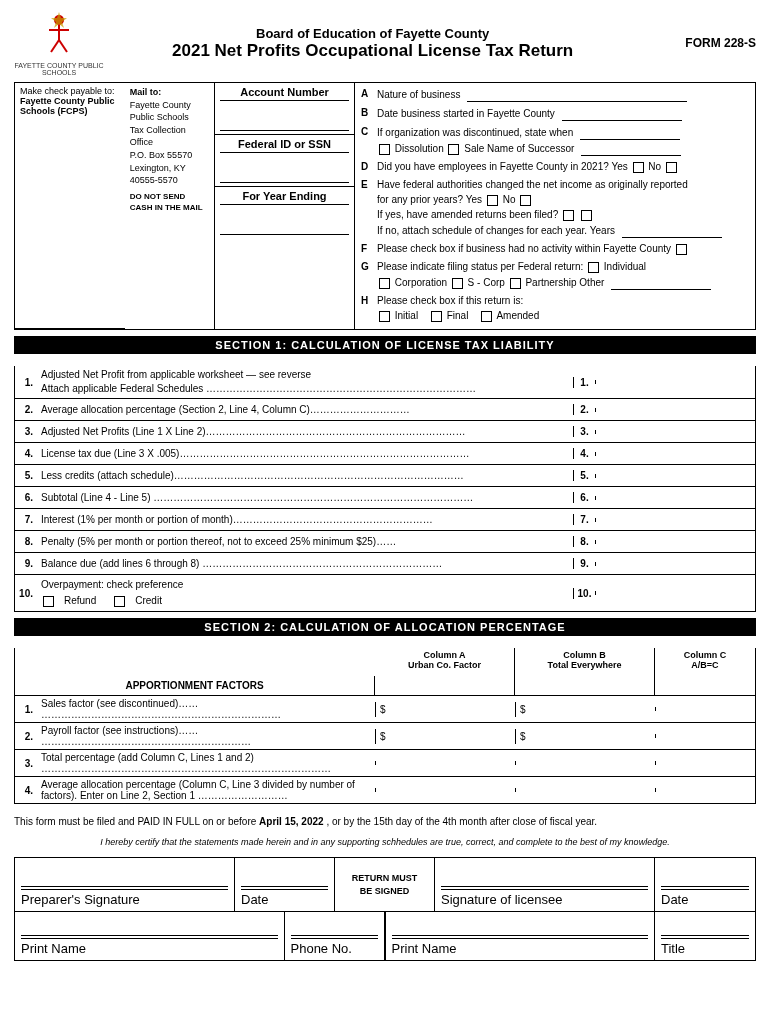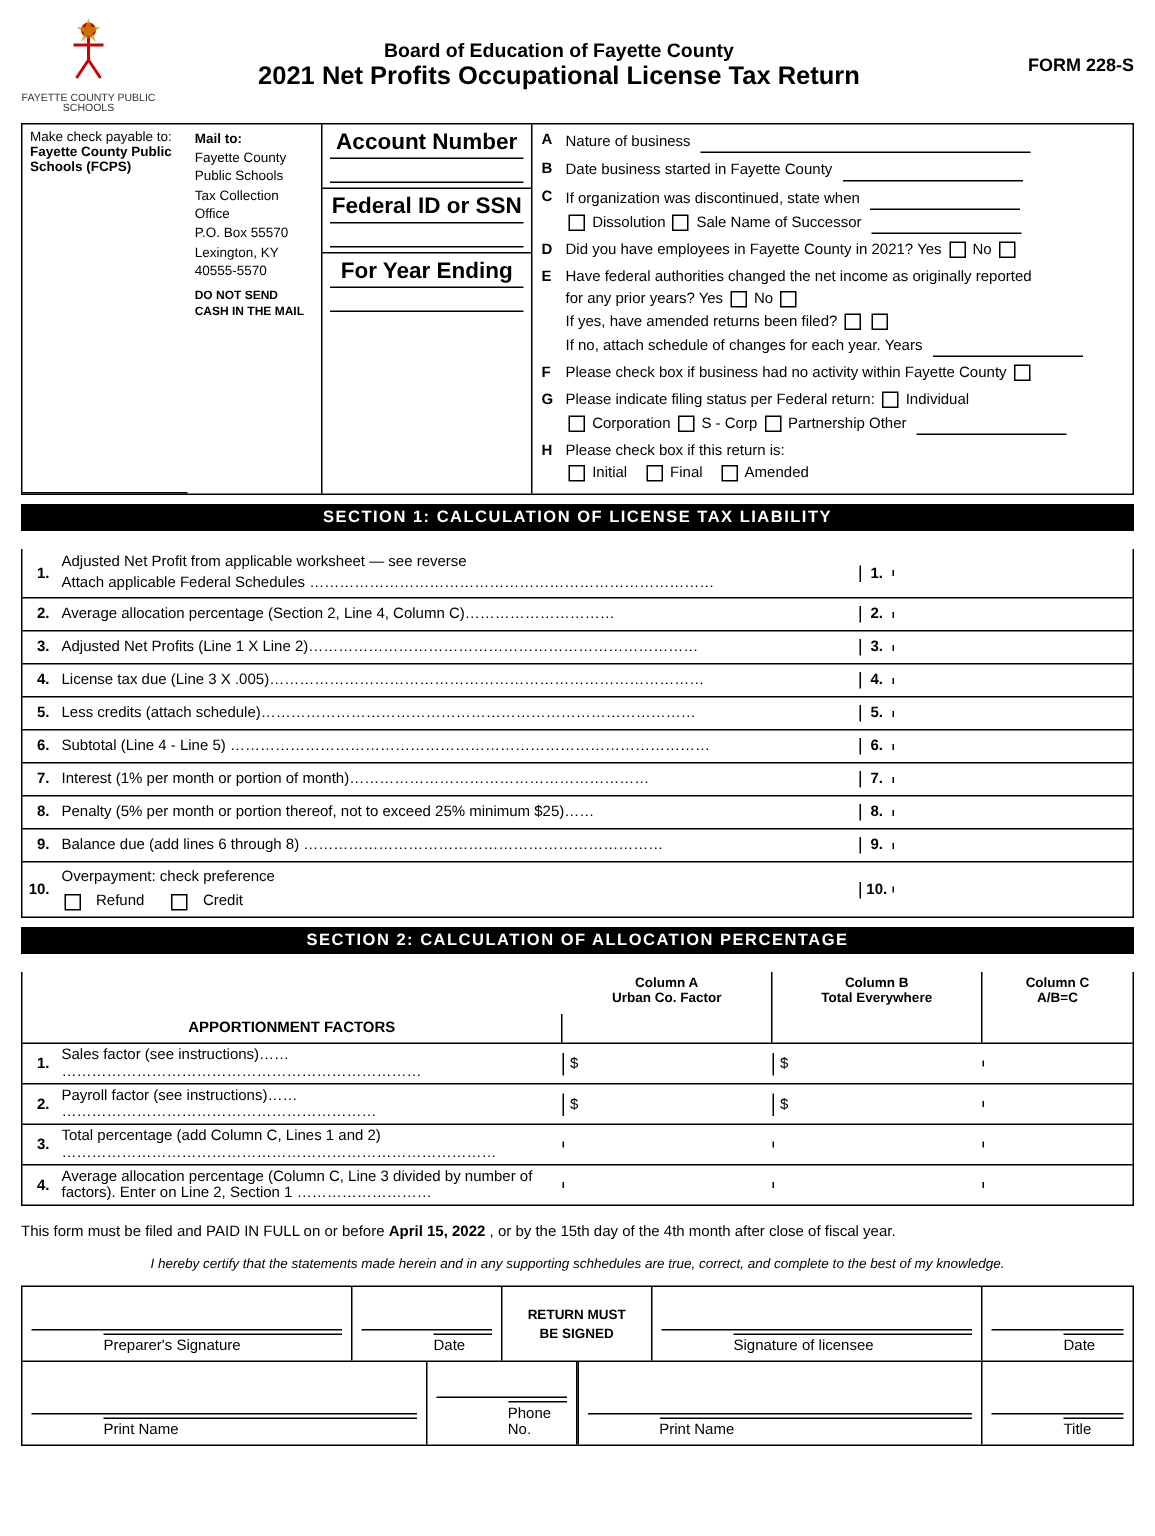"Account Number" .field-label { font-size: 15px -> 11px; margin-bottom: 2px -> 16px }
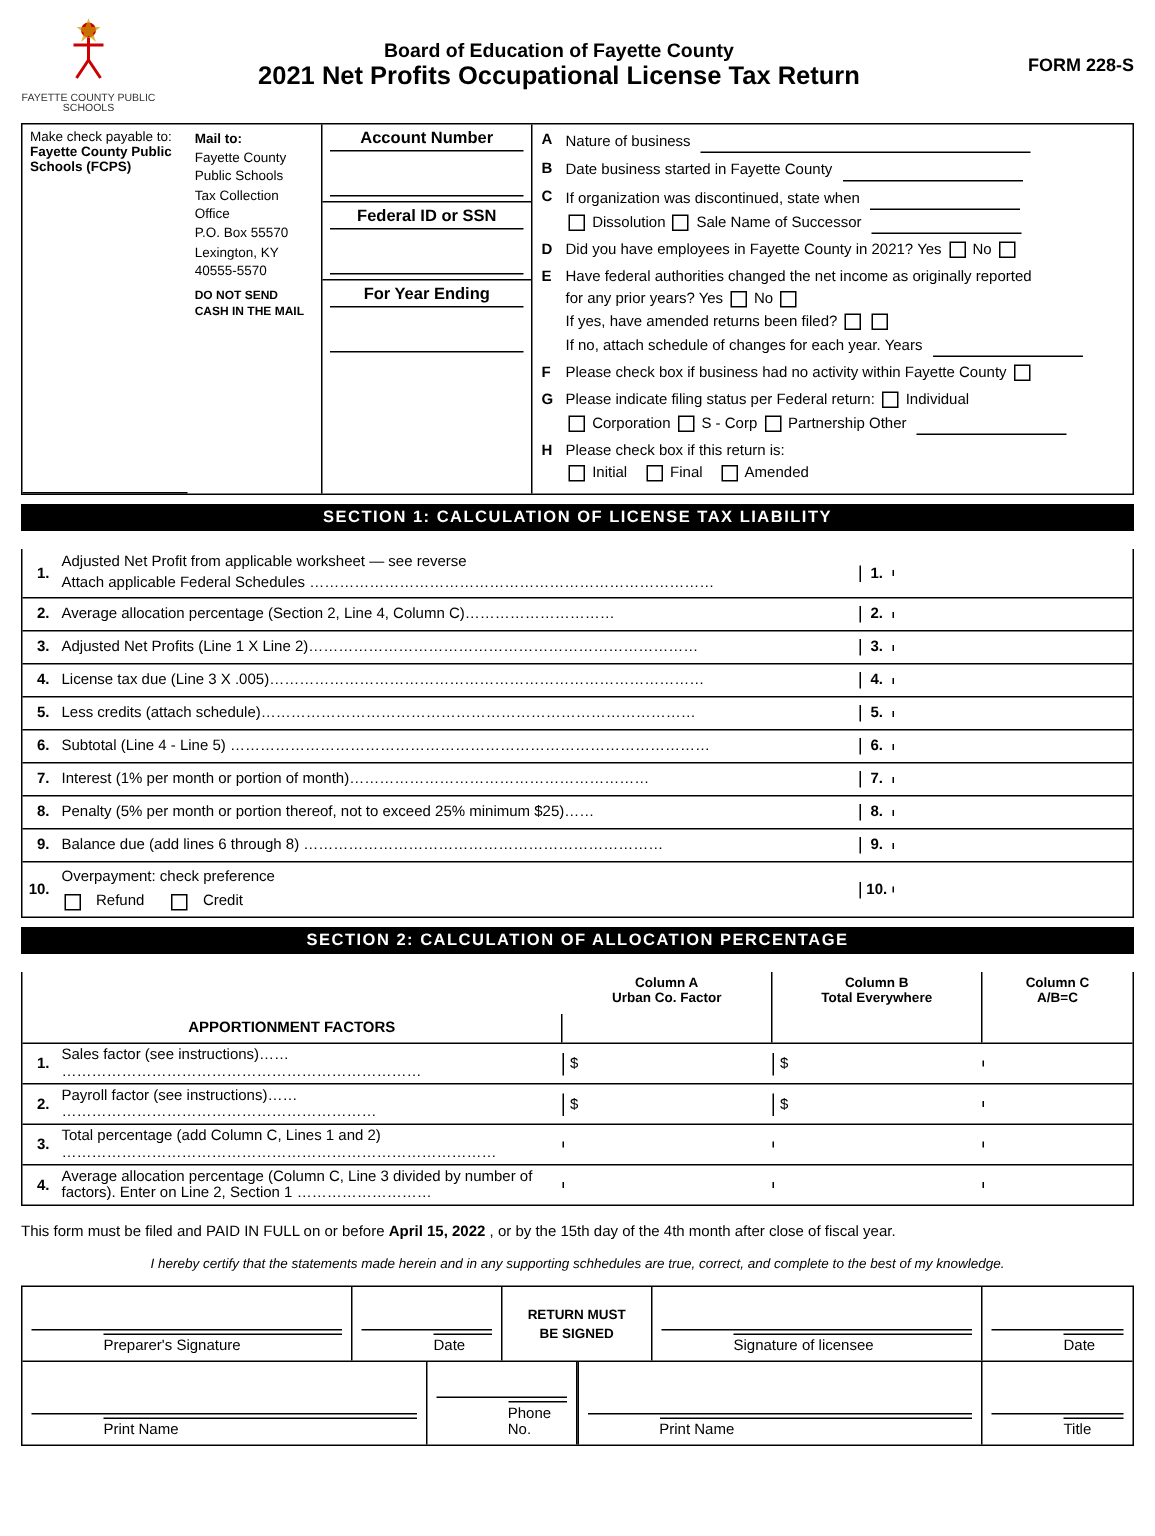"Sales factor (see instructions)……" div.apport-desc { text: instructions -> discontinued }
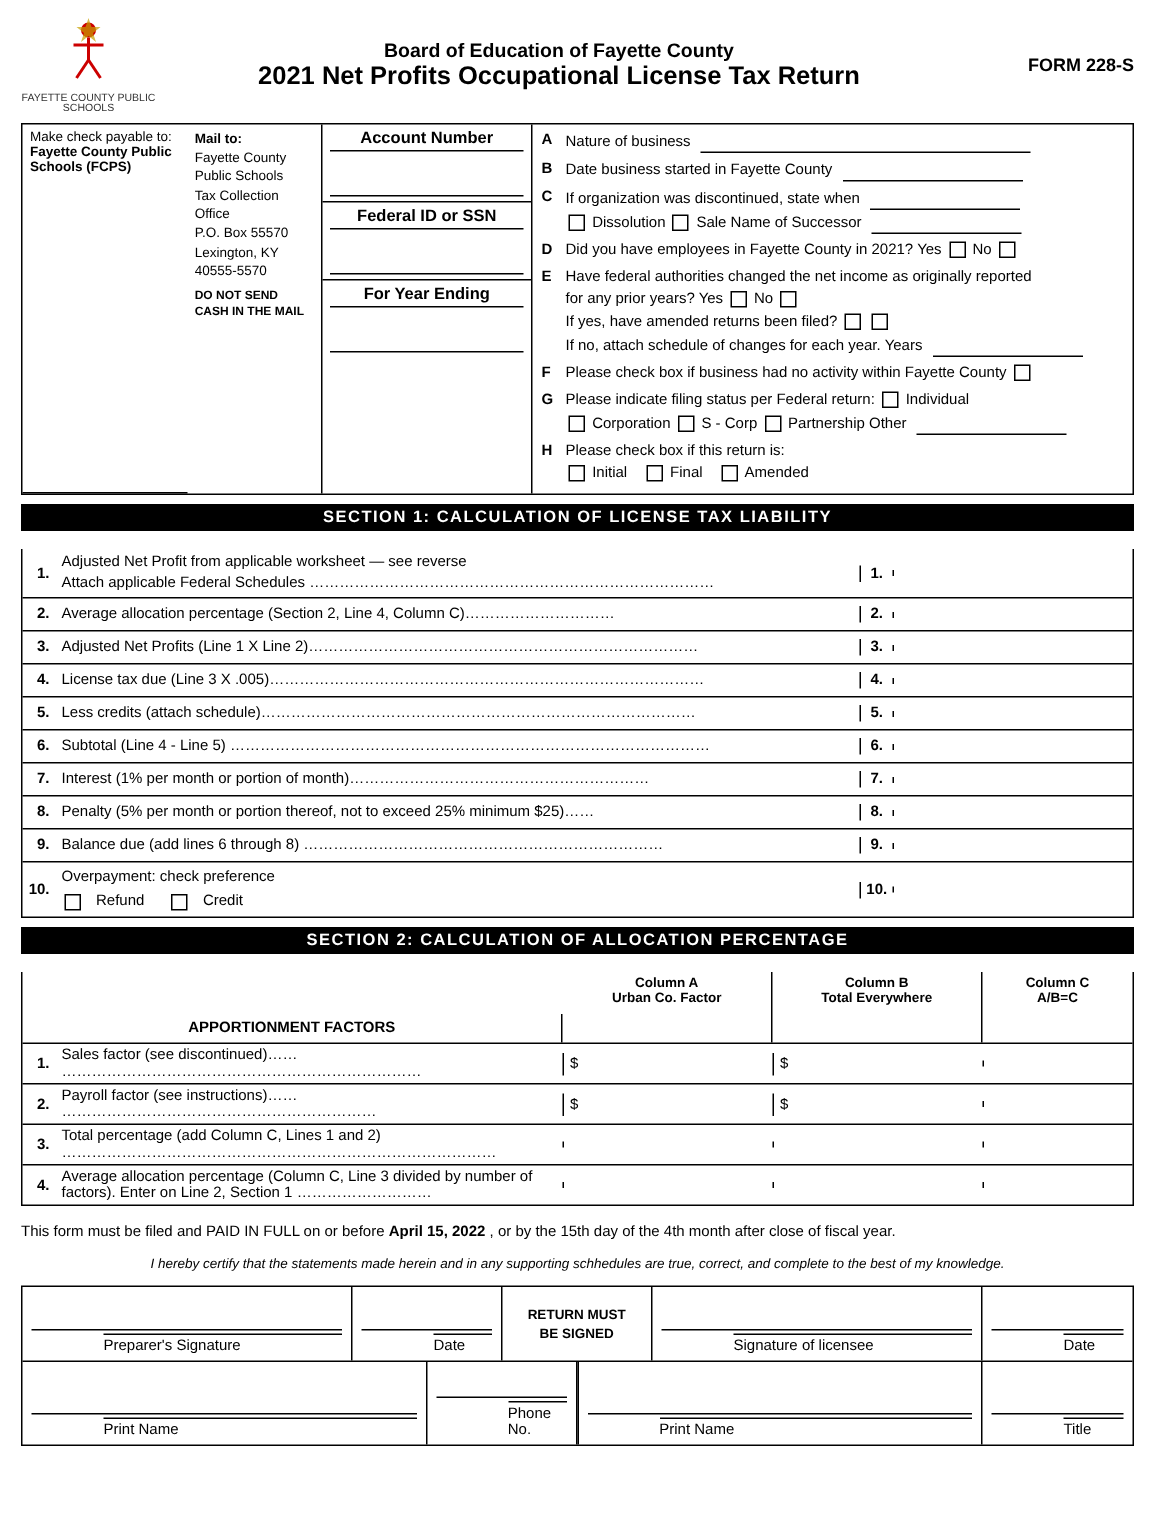"Preparer's Signature" .sub-label { font-size: 10px -> 13px; margin-left: 48px -> none }
